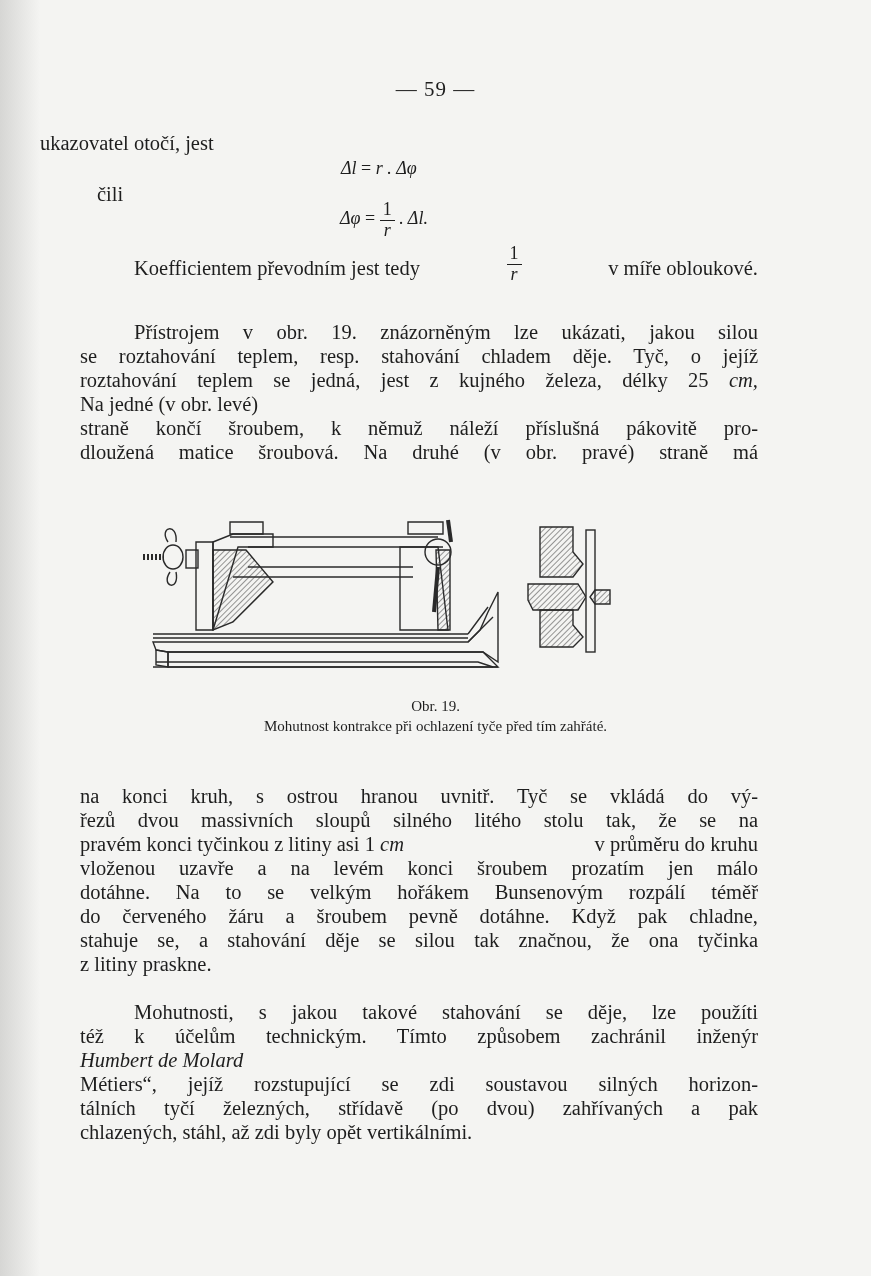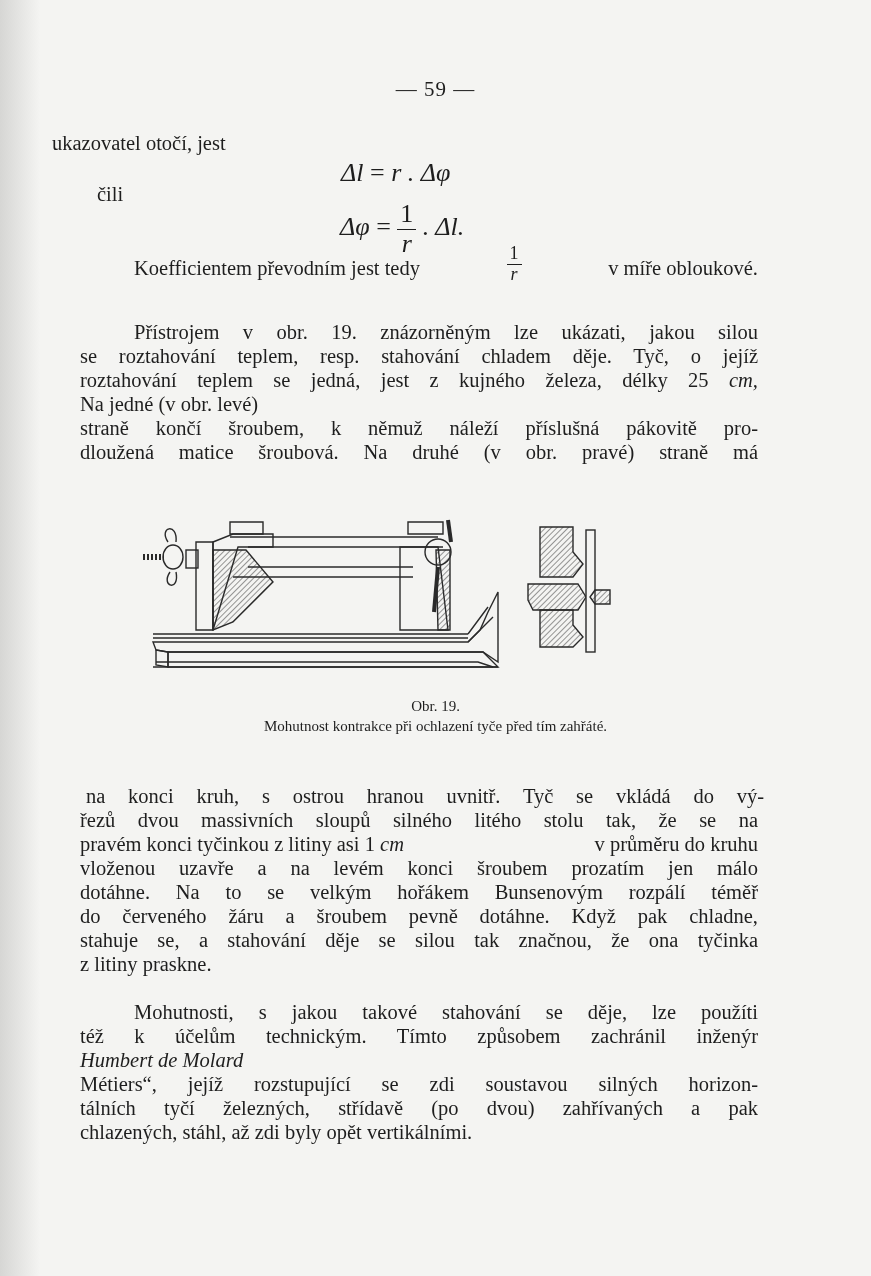"ukazovatel otočí, jest" div.line { margin-left: 12px -> none }
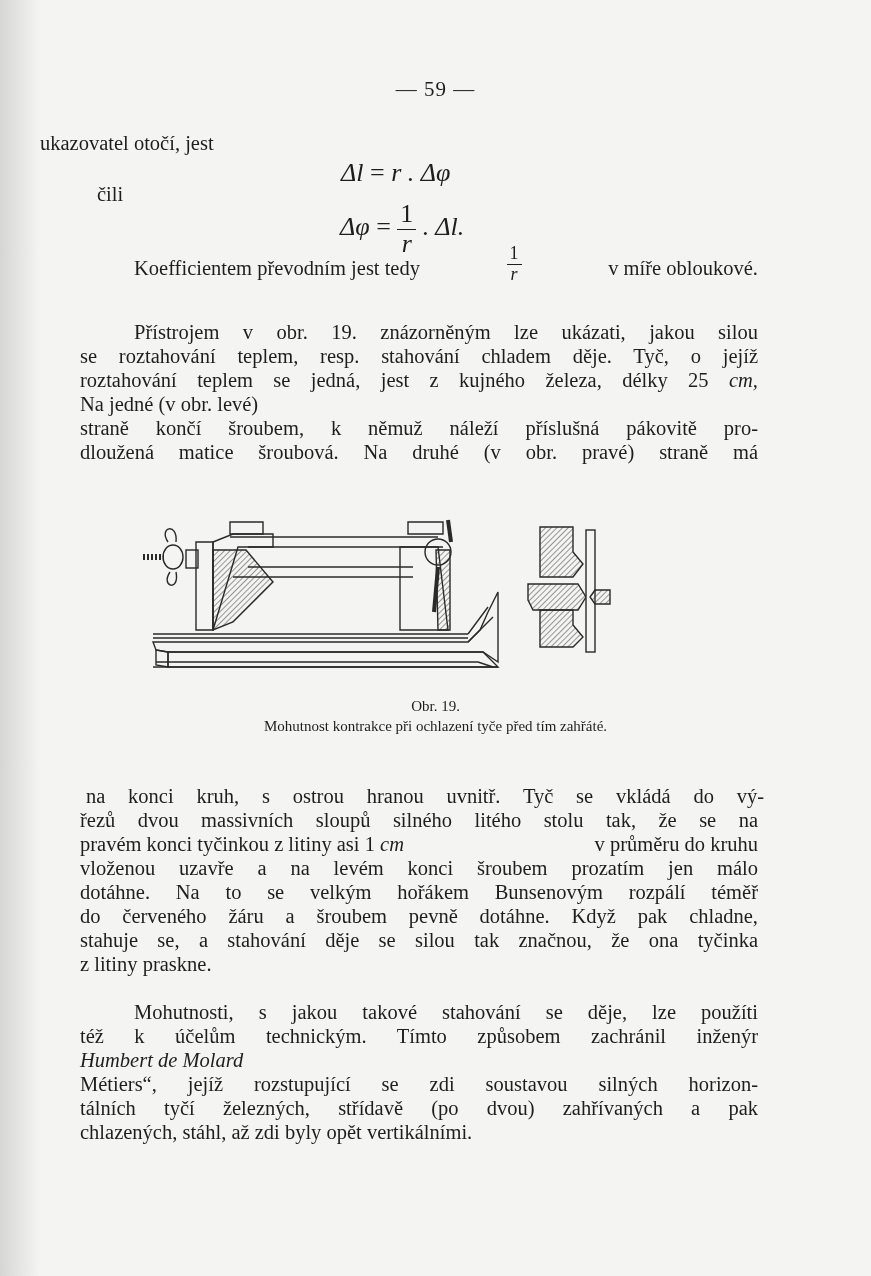"Δl = r . Δφ" .math { font-size: 26px -> 18px }
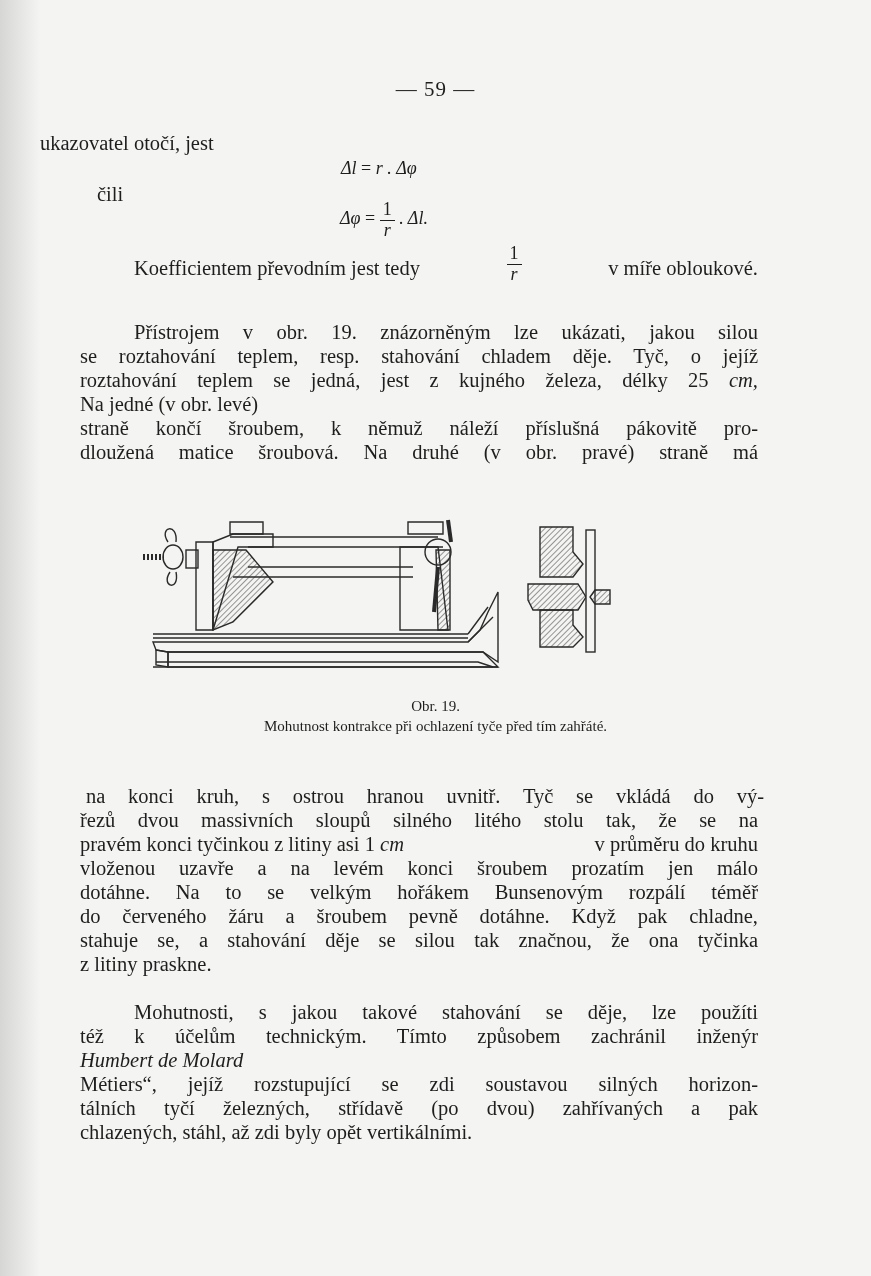"na konci kruh, s ostrou" div.line { left: 86px -> 80px }
